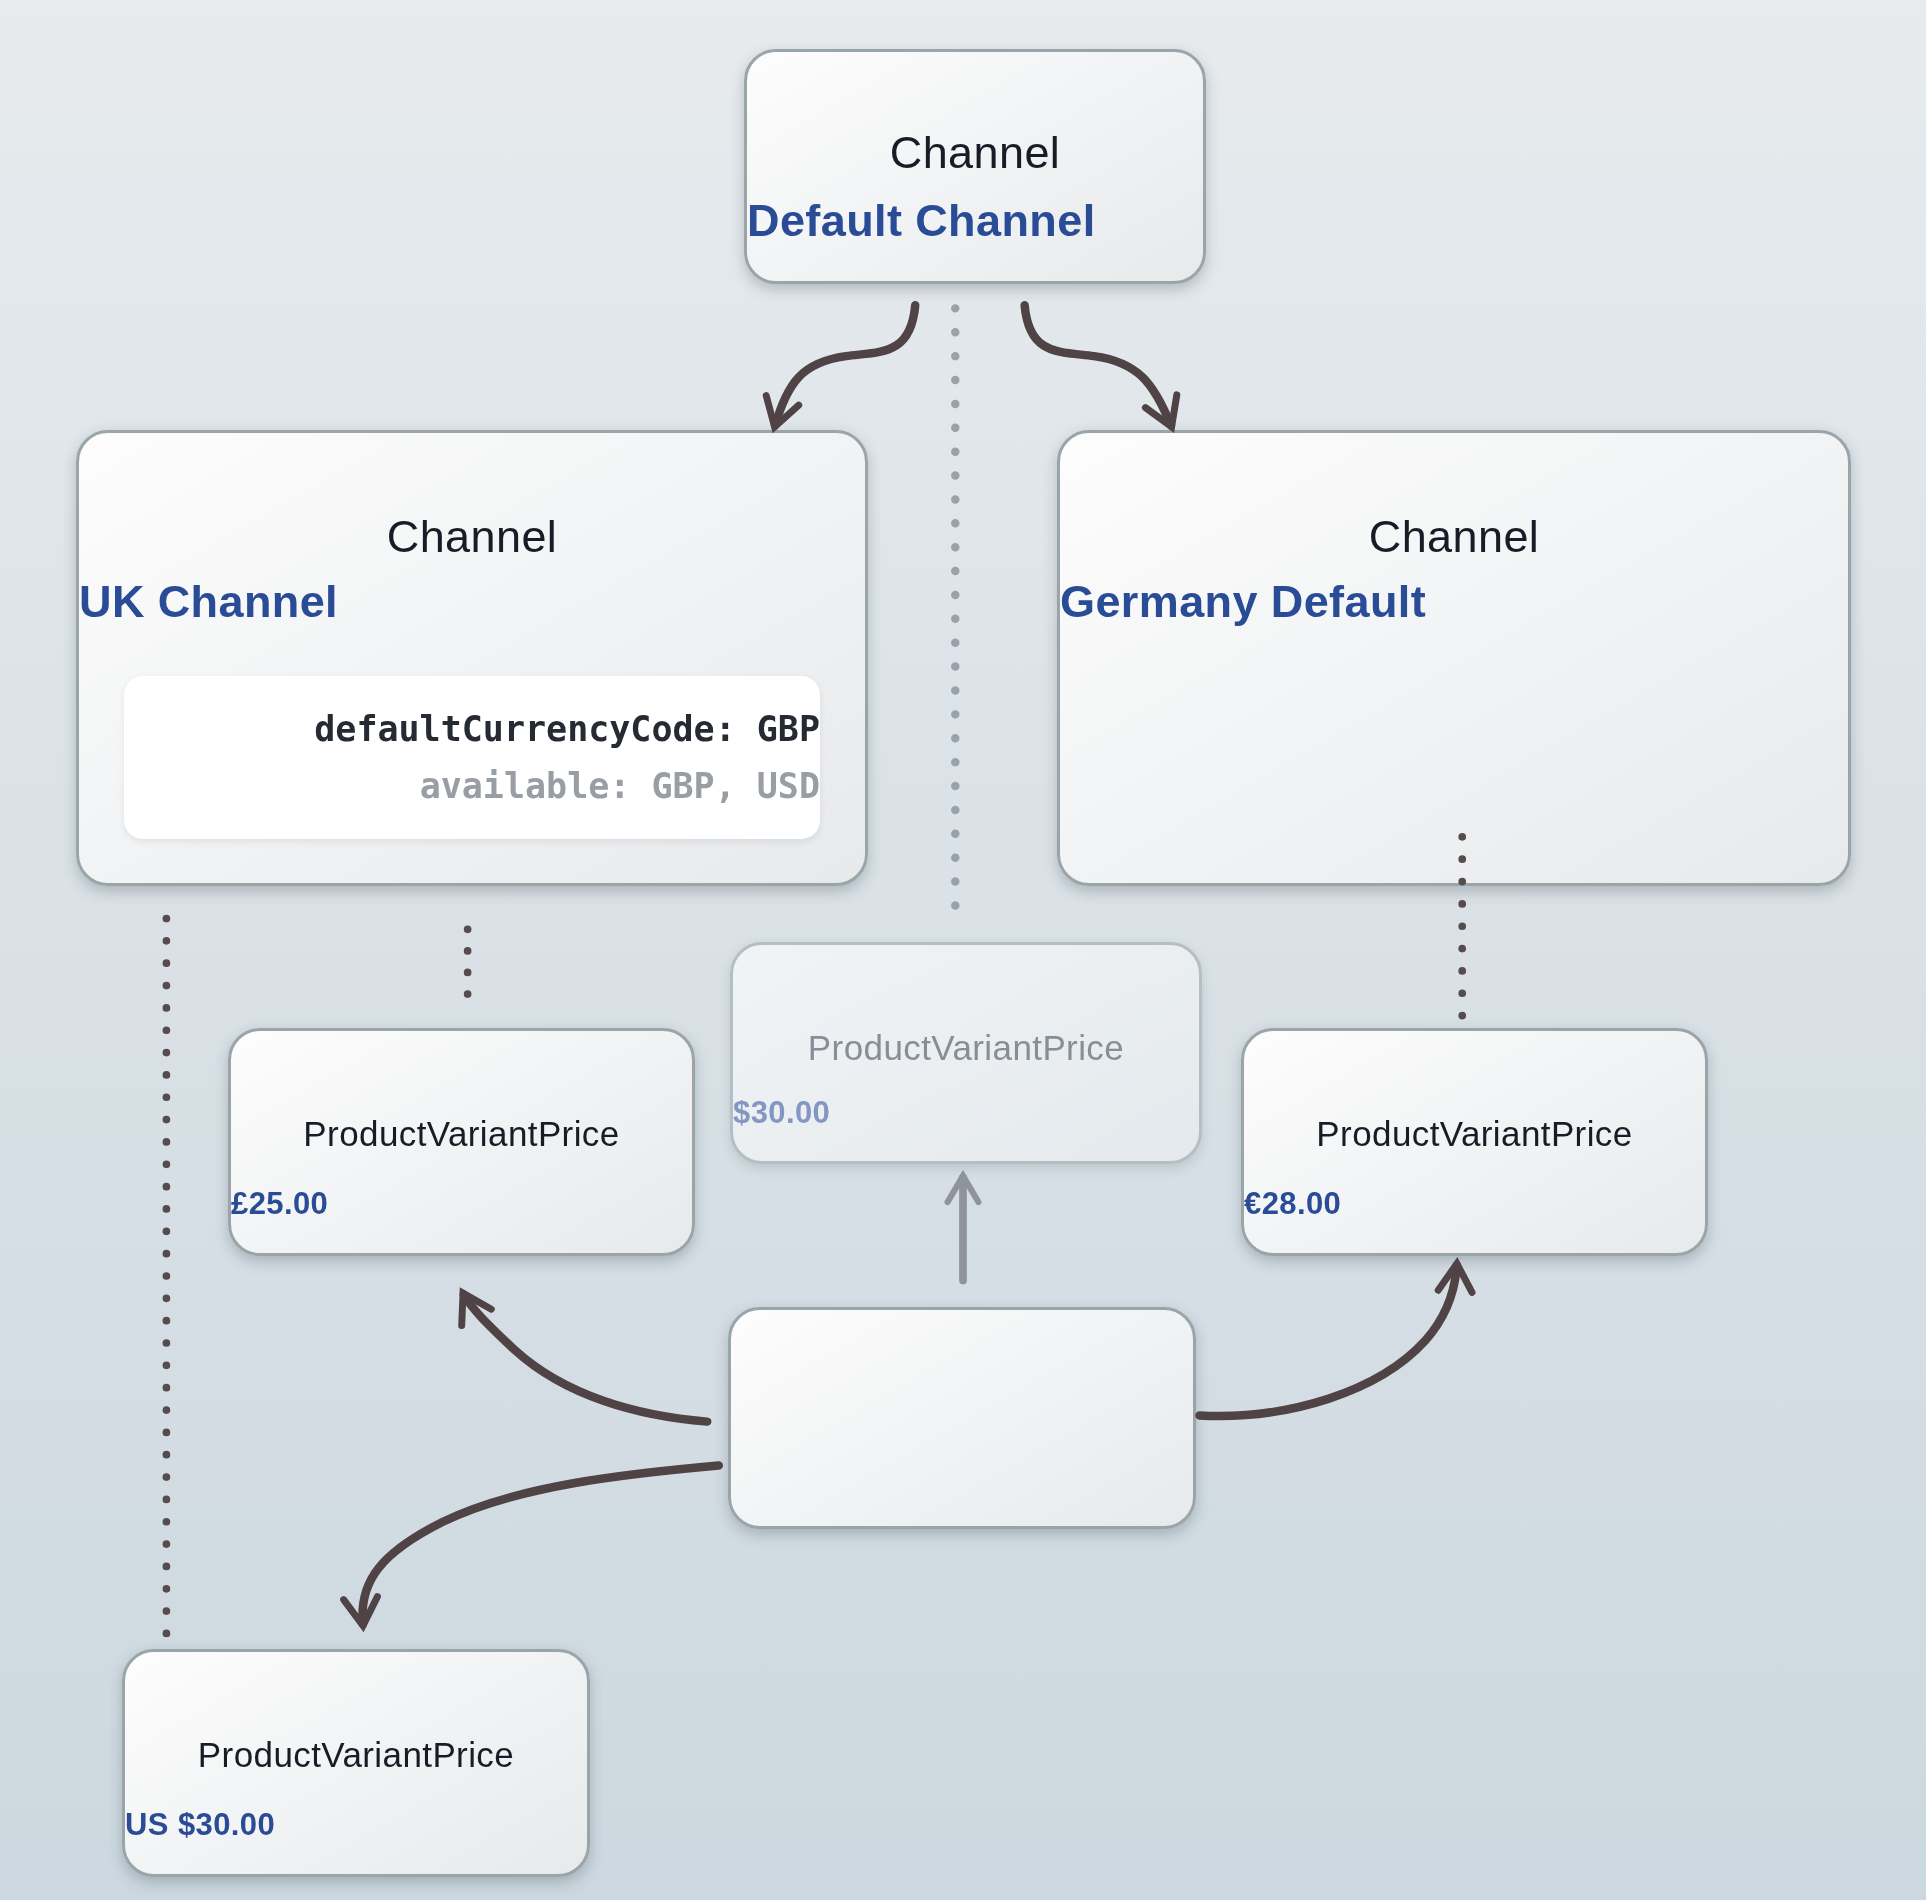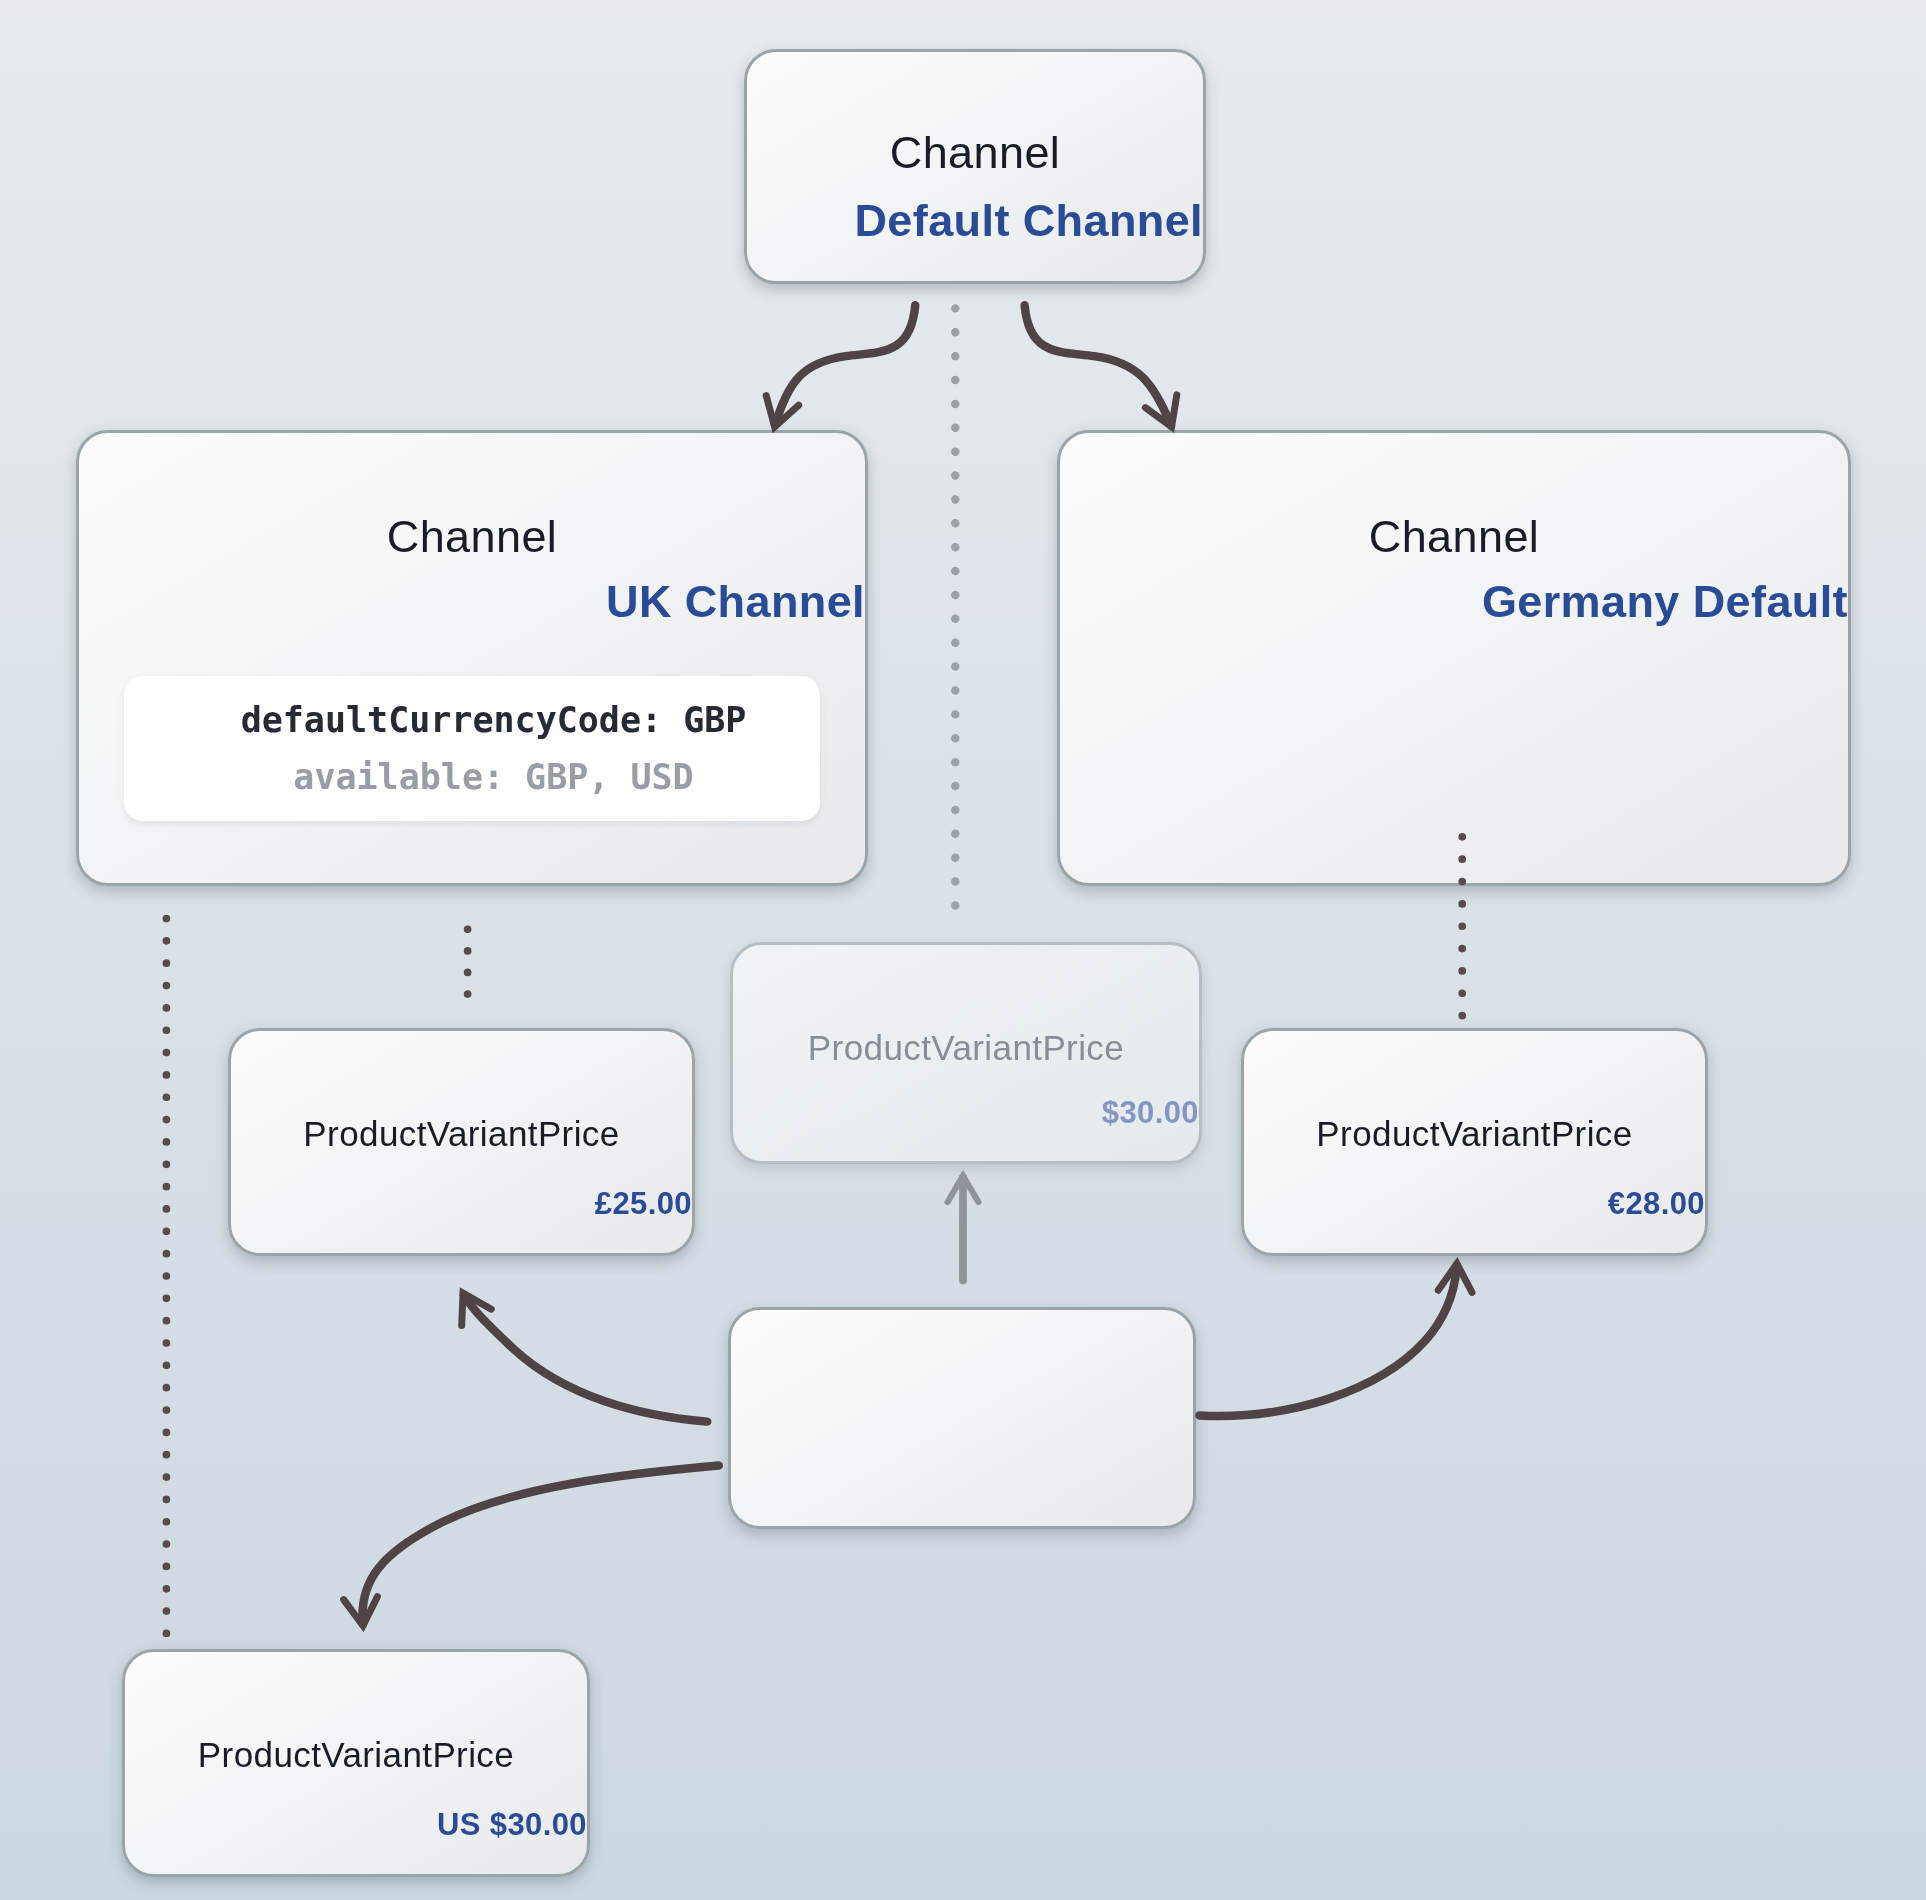"Default Channel" .node .t2 { text-align: right -> left }
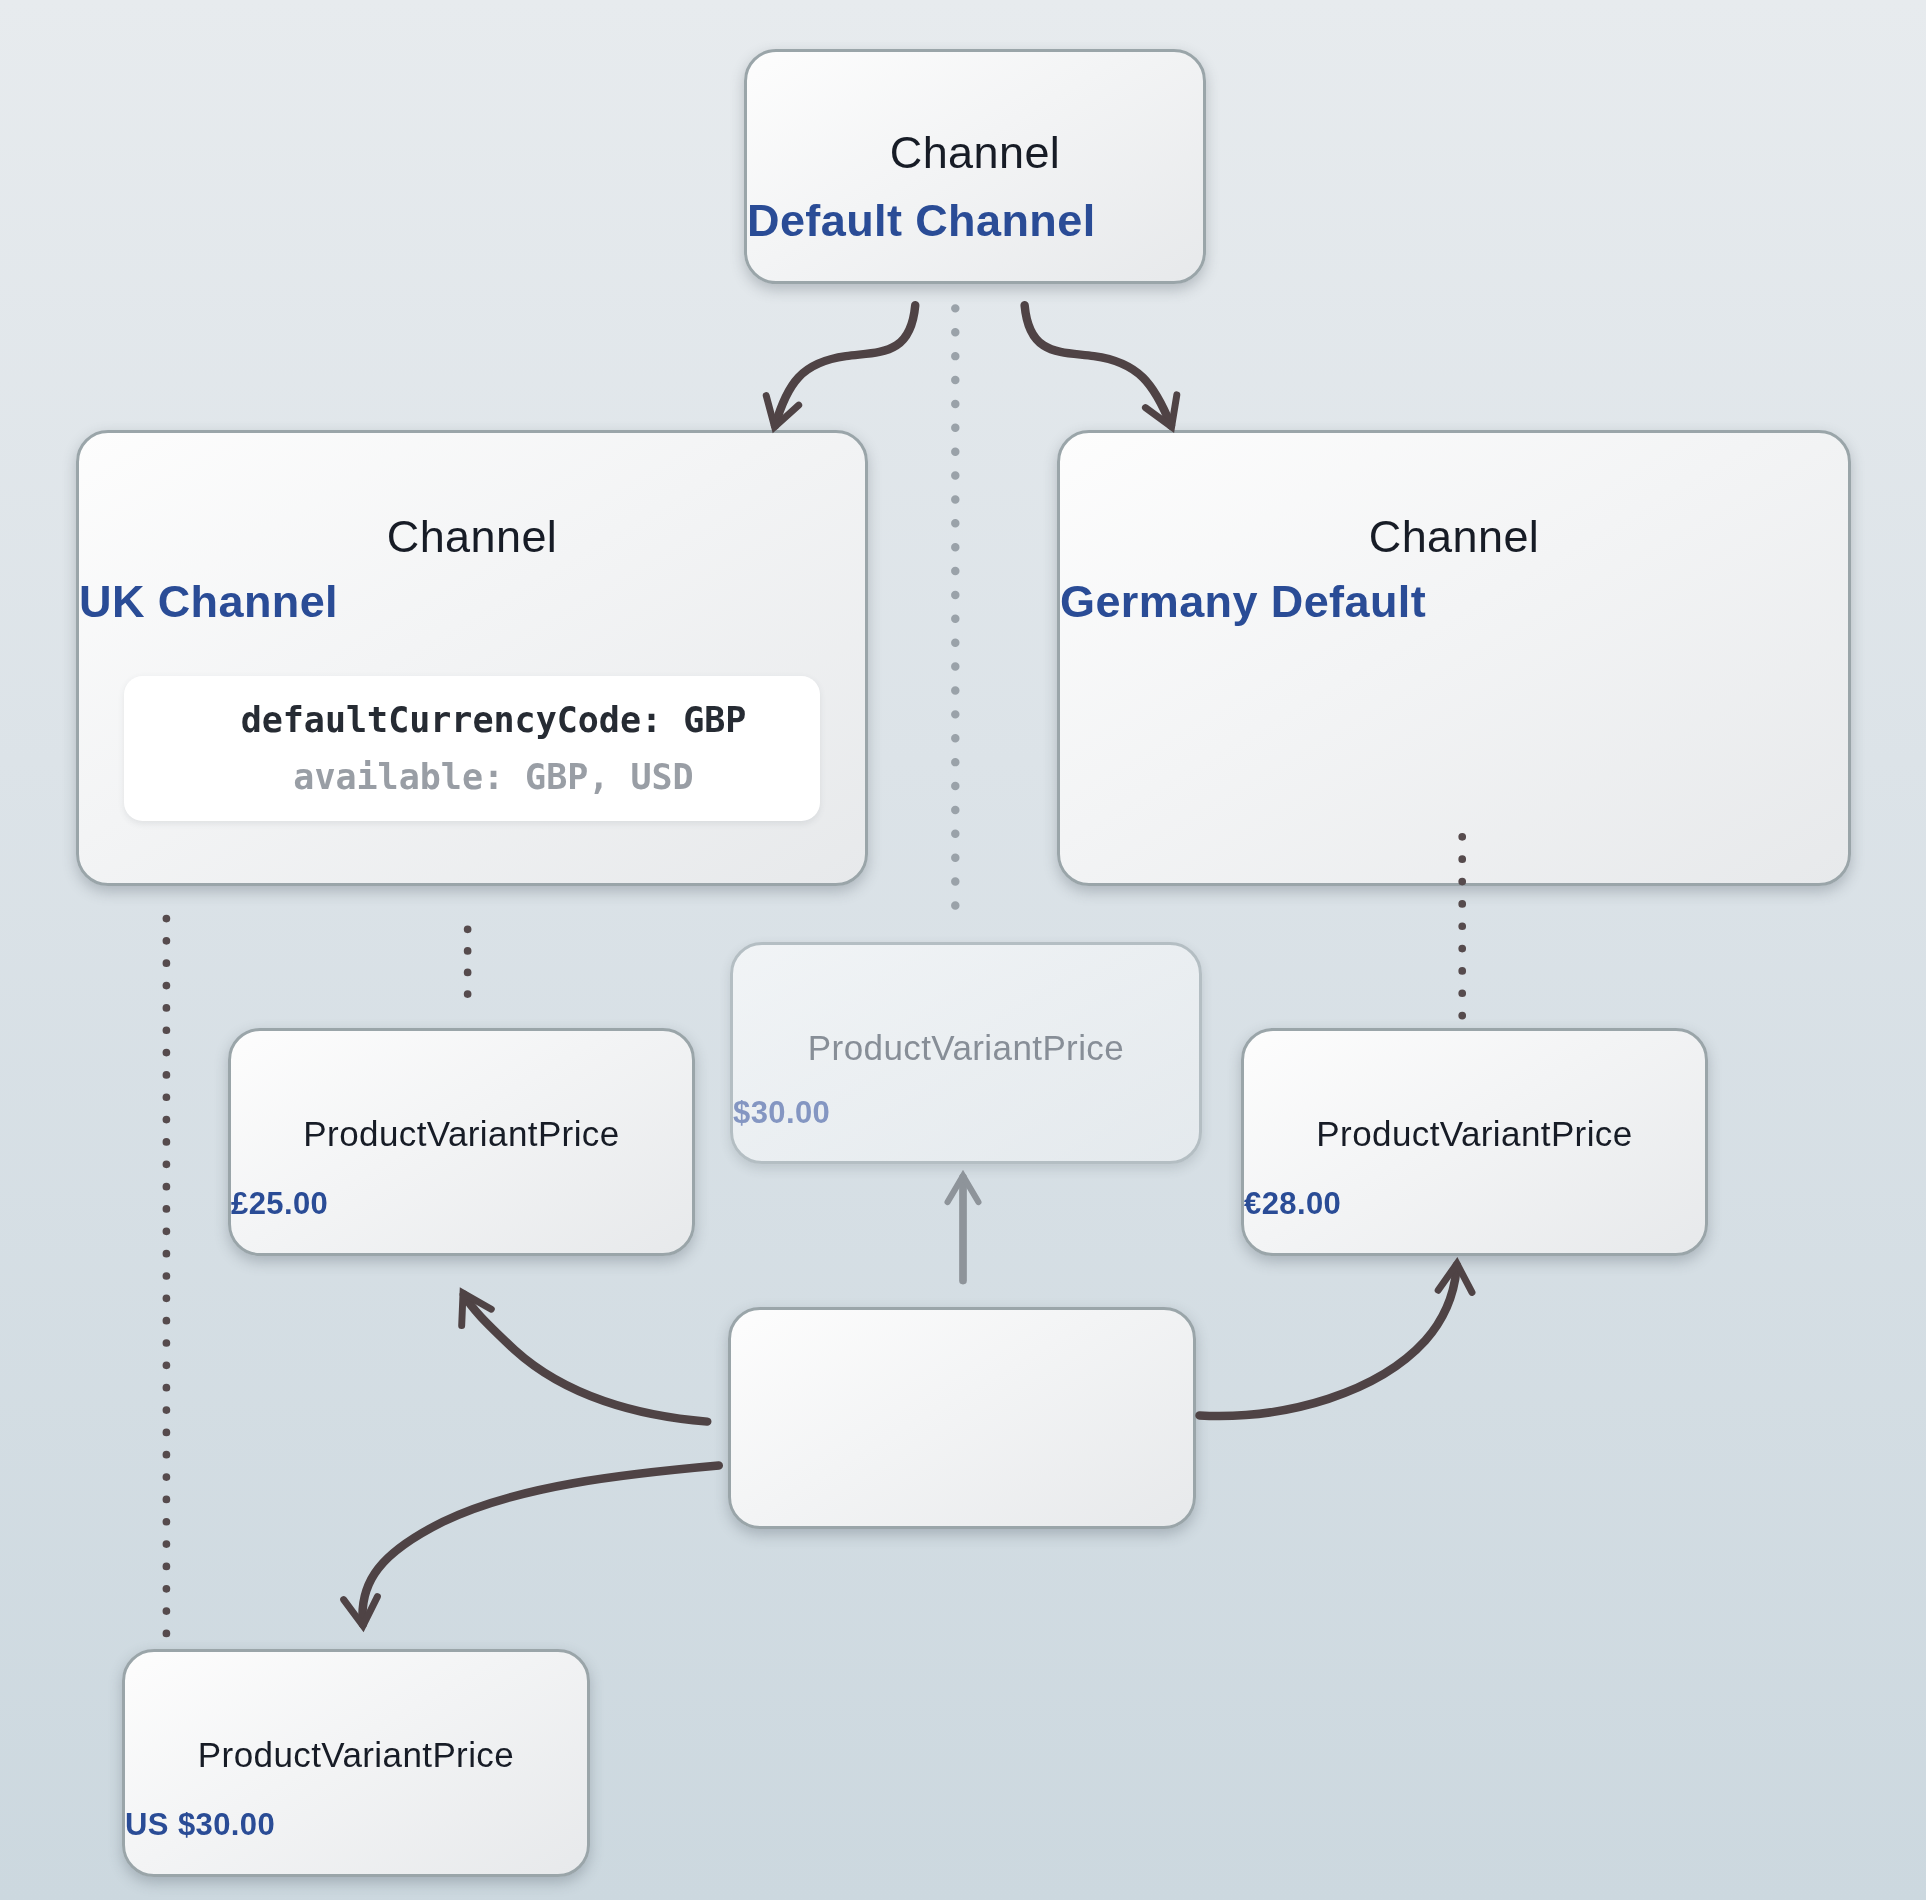"defaultCurrencyCode: GBP" .code-panel { height: 145px -> 163px; text-align: center -> right }
